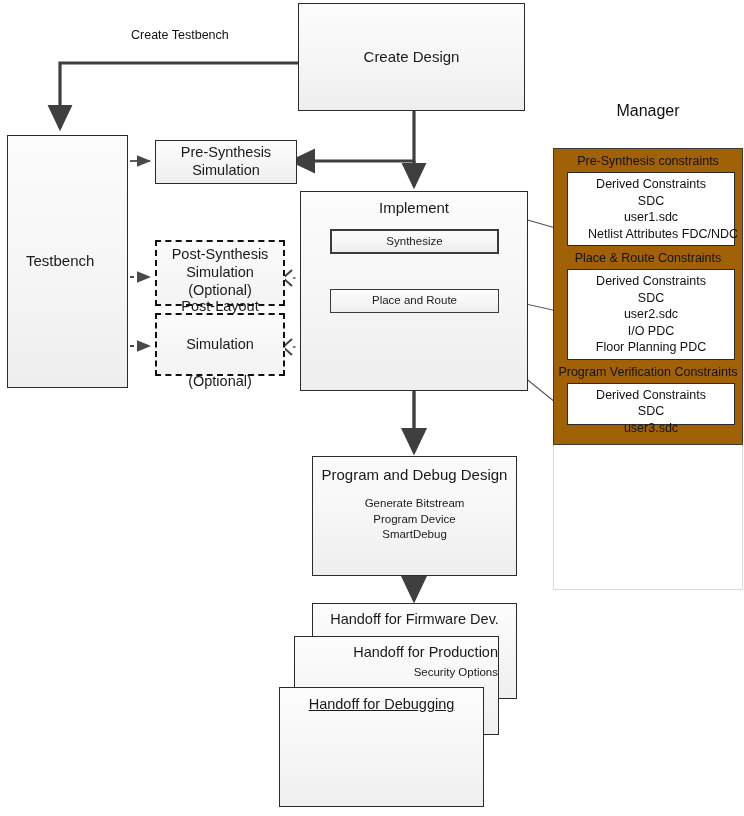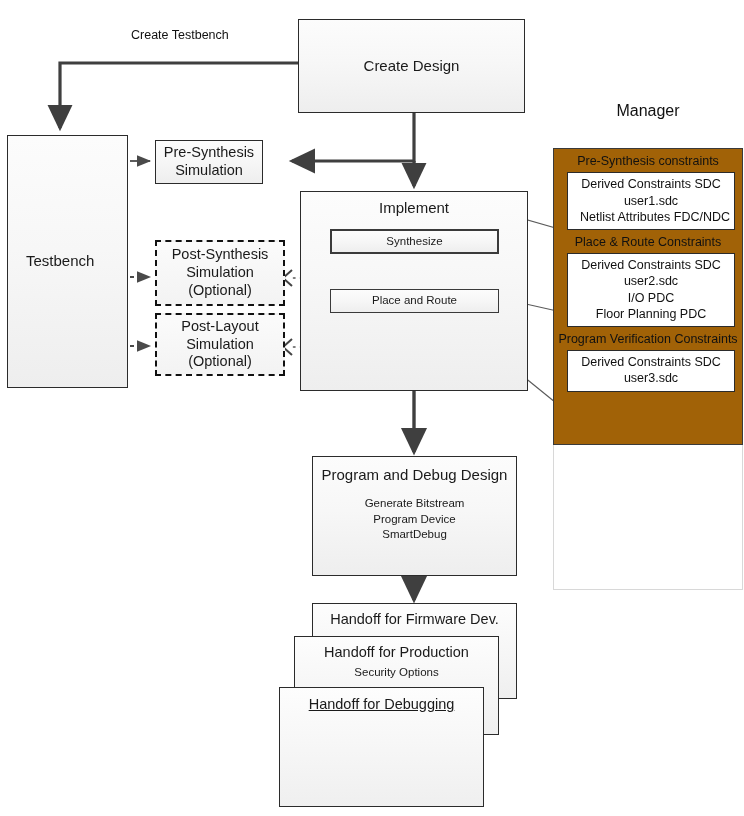"Create Design" div.node { height: 94px -> 108px; margin-top: 16px -> none }
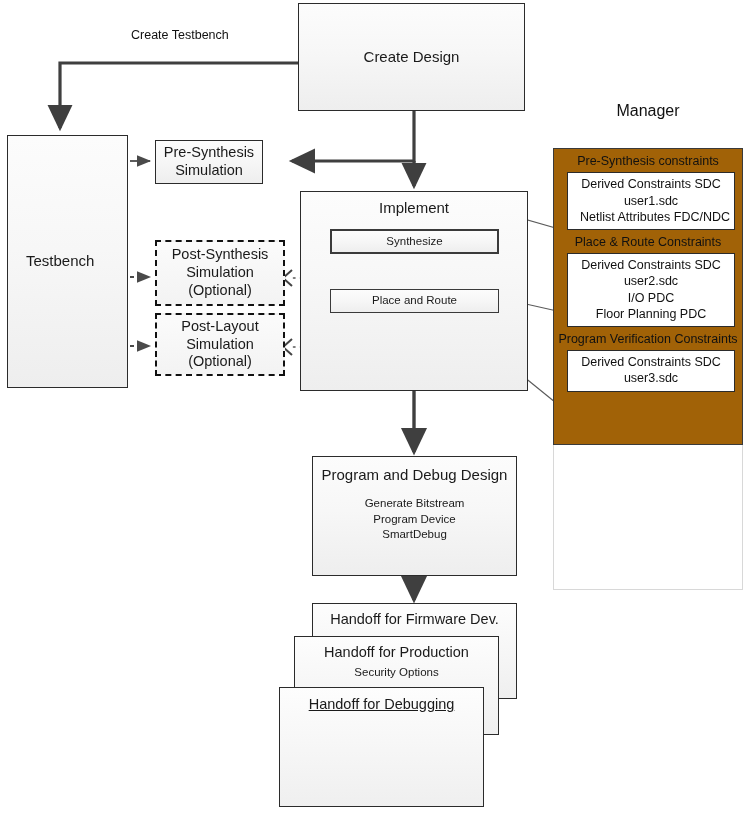"Pre-Synthesis" div.node { width: 108px -> 142px }
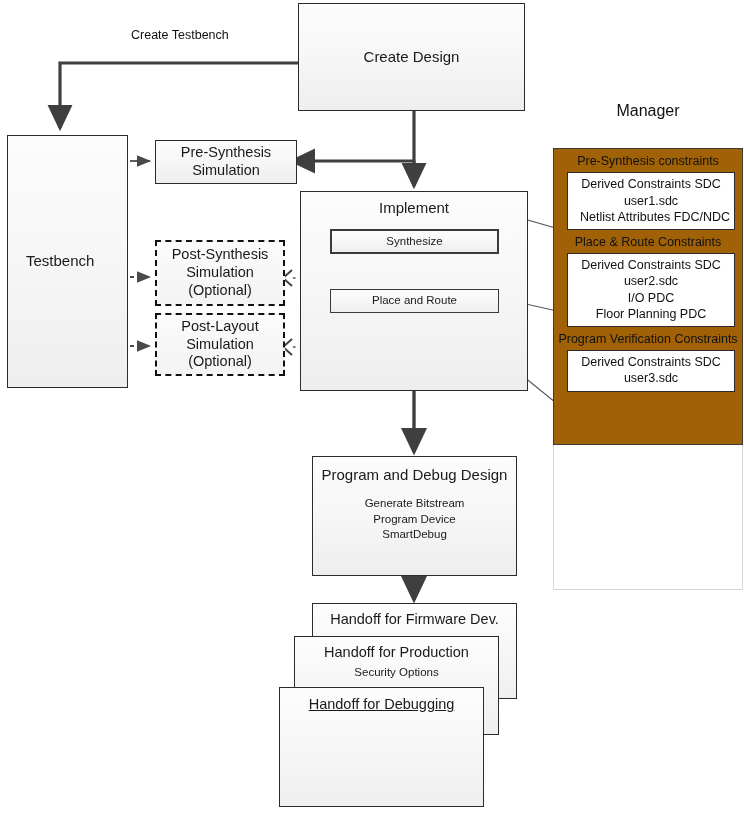"Derived Constraints SDC" .cm-card { padding: 3px 12px -> 3px 20px }
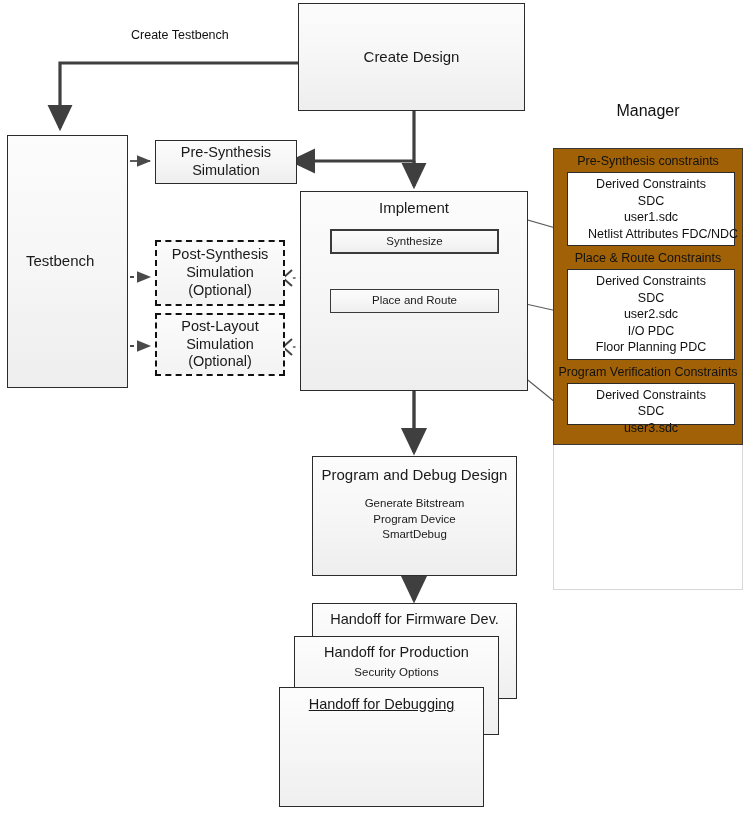"Post-Layout" div.node { gap: none -> 20px }
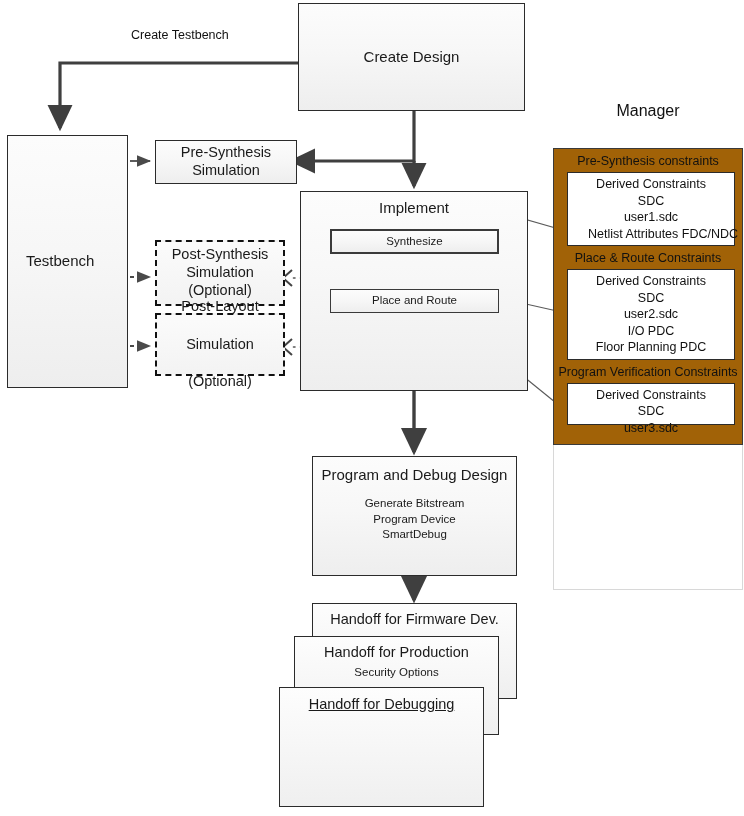"Handoff for Production" div.stack-card { text-align: none -> right }
